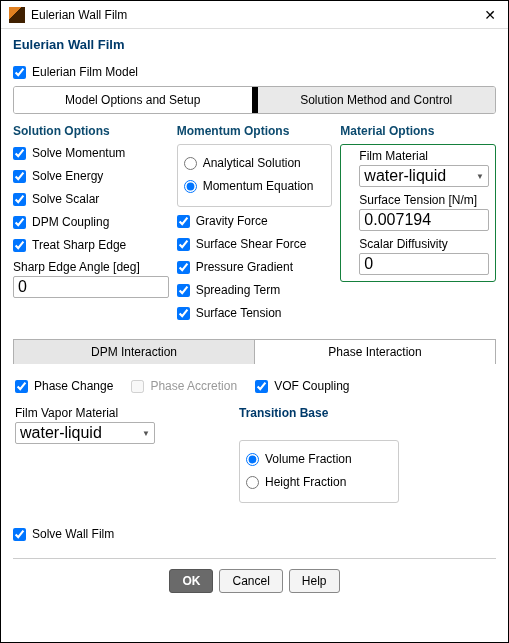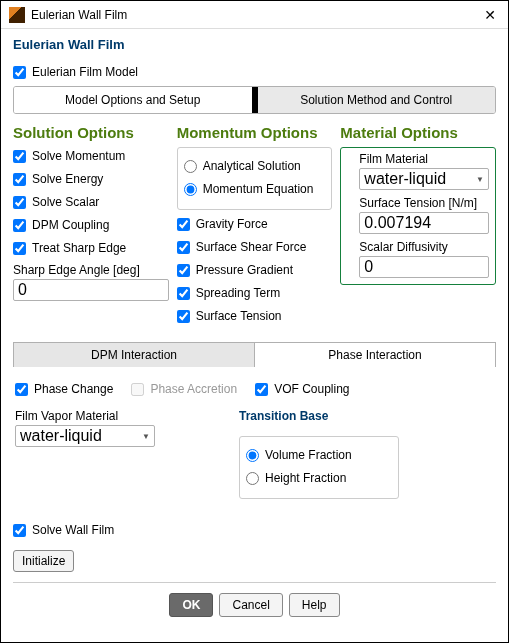"Solution Options" .col h4 { color: #4d7c0f -> #0c4a6e; font-size: 15px -> 12px }
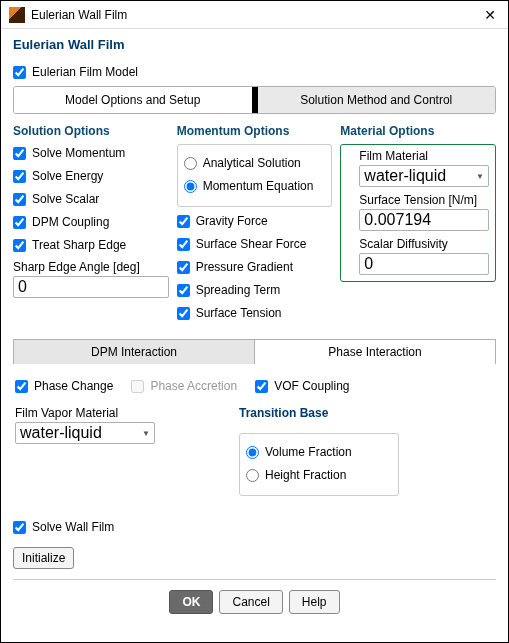"Transition Base" div { margin-bottom: 13px -> 20px }
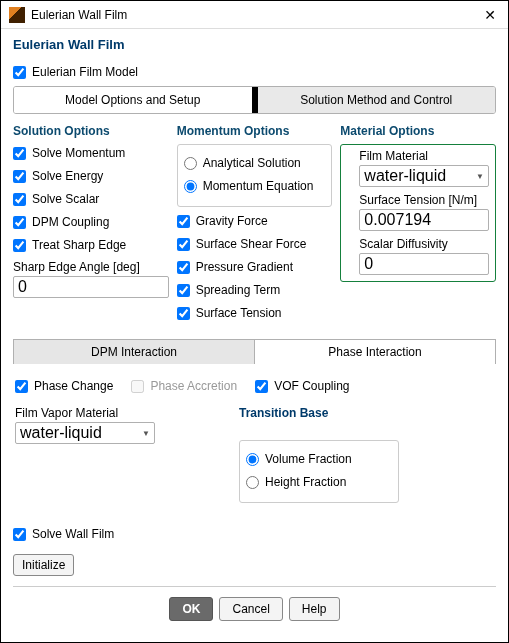"Initialize" div { html: <div> <div>Initialize</div> </div> -> none }
